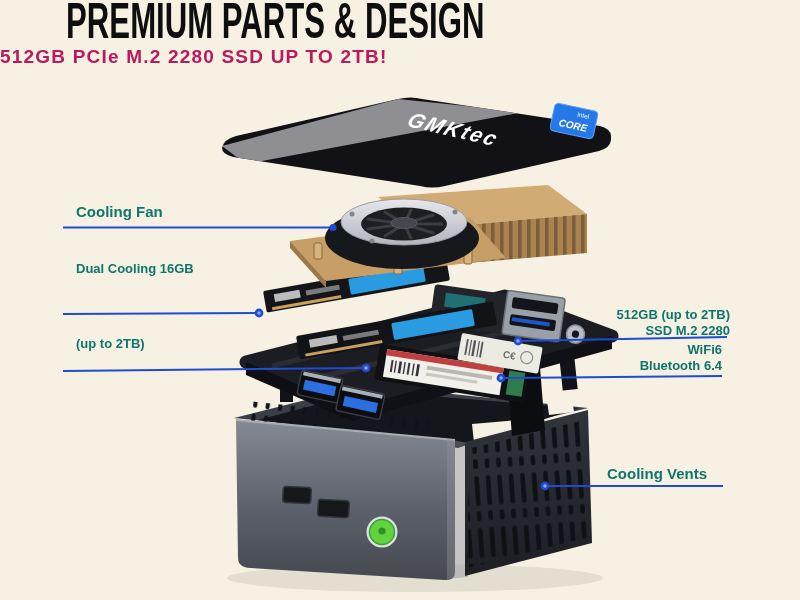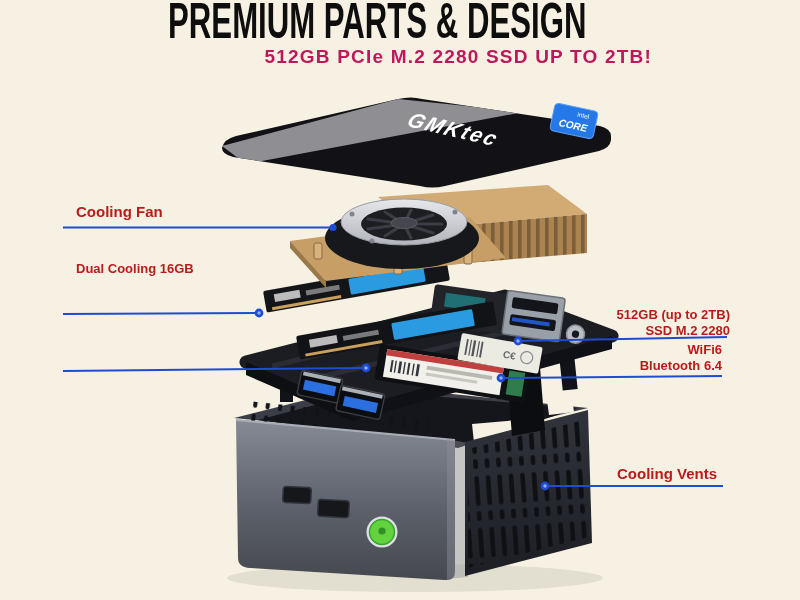"PREMIUM PARTS & DESIGN" .hdr { text-align: right -> left }
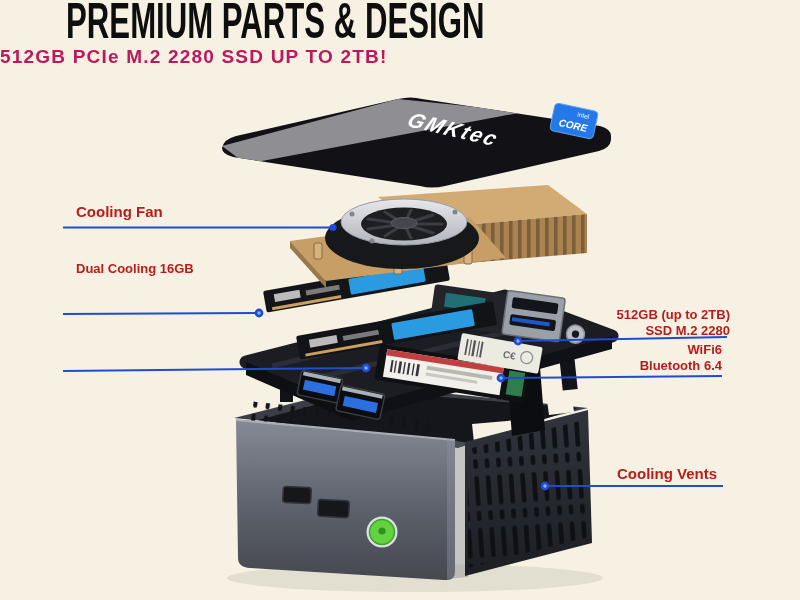"Cooling Fan" .lbl { color: #b91c1c -> #0f766e }
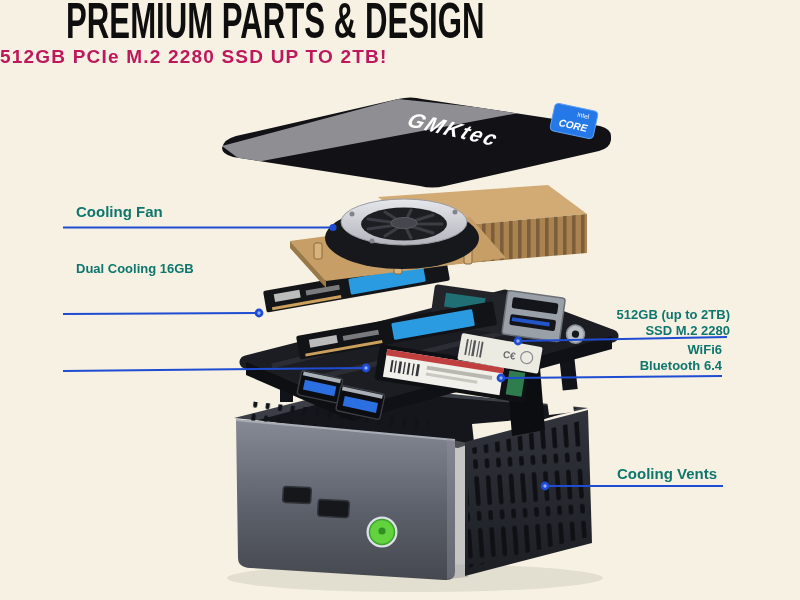"(up to 2TB)" div { html: none -> <div>(up to 2TB)</div> }
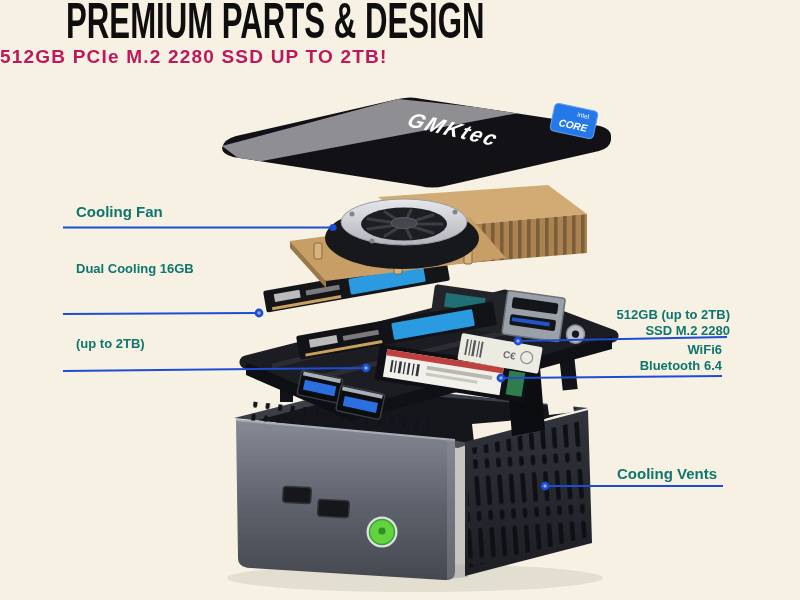"Cooling Vents" div.lbl { right: 83px -> 93px }
